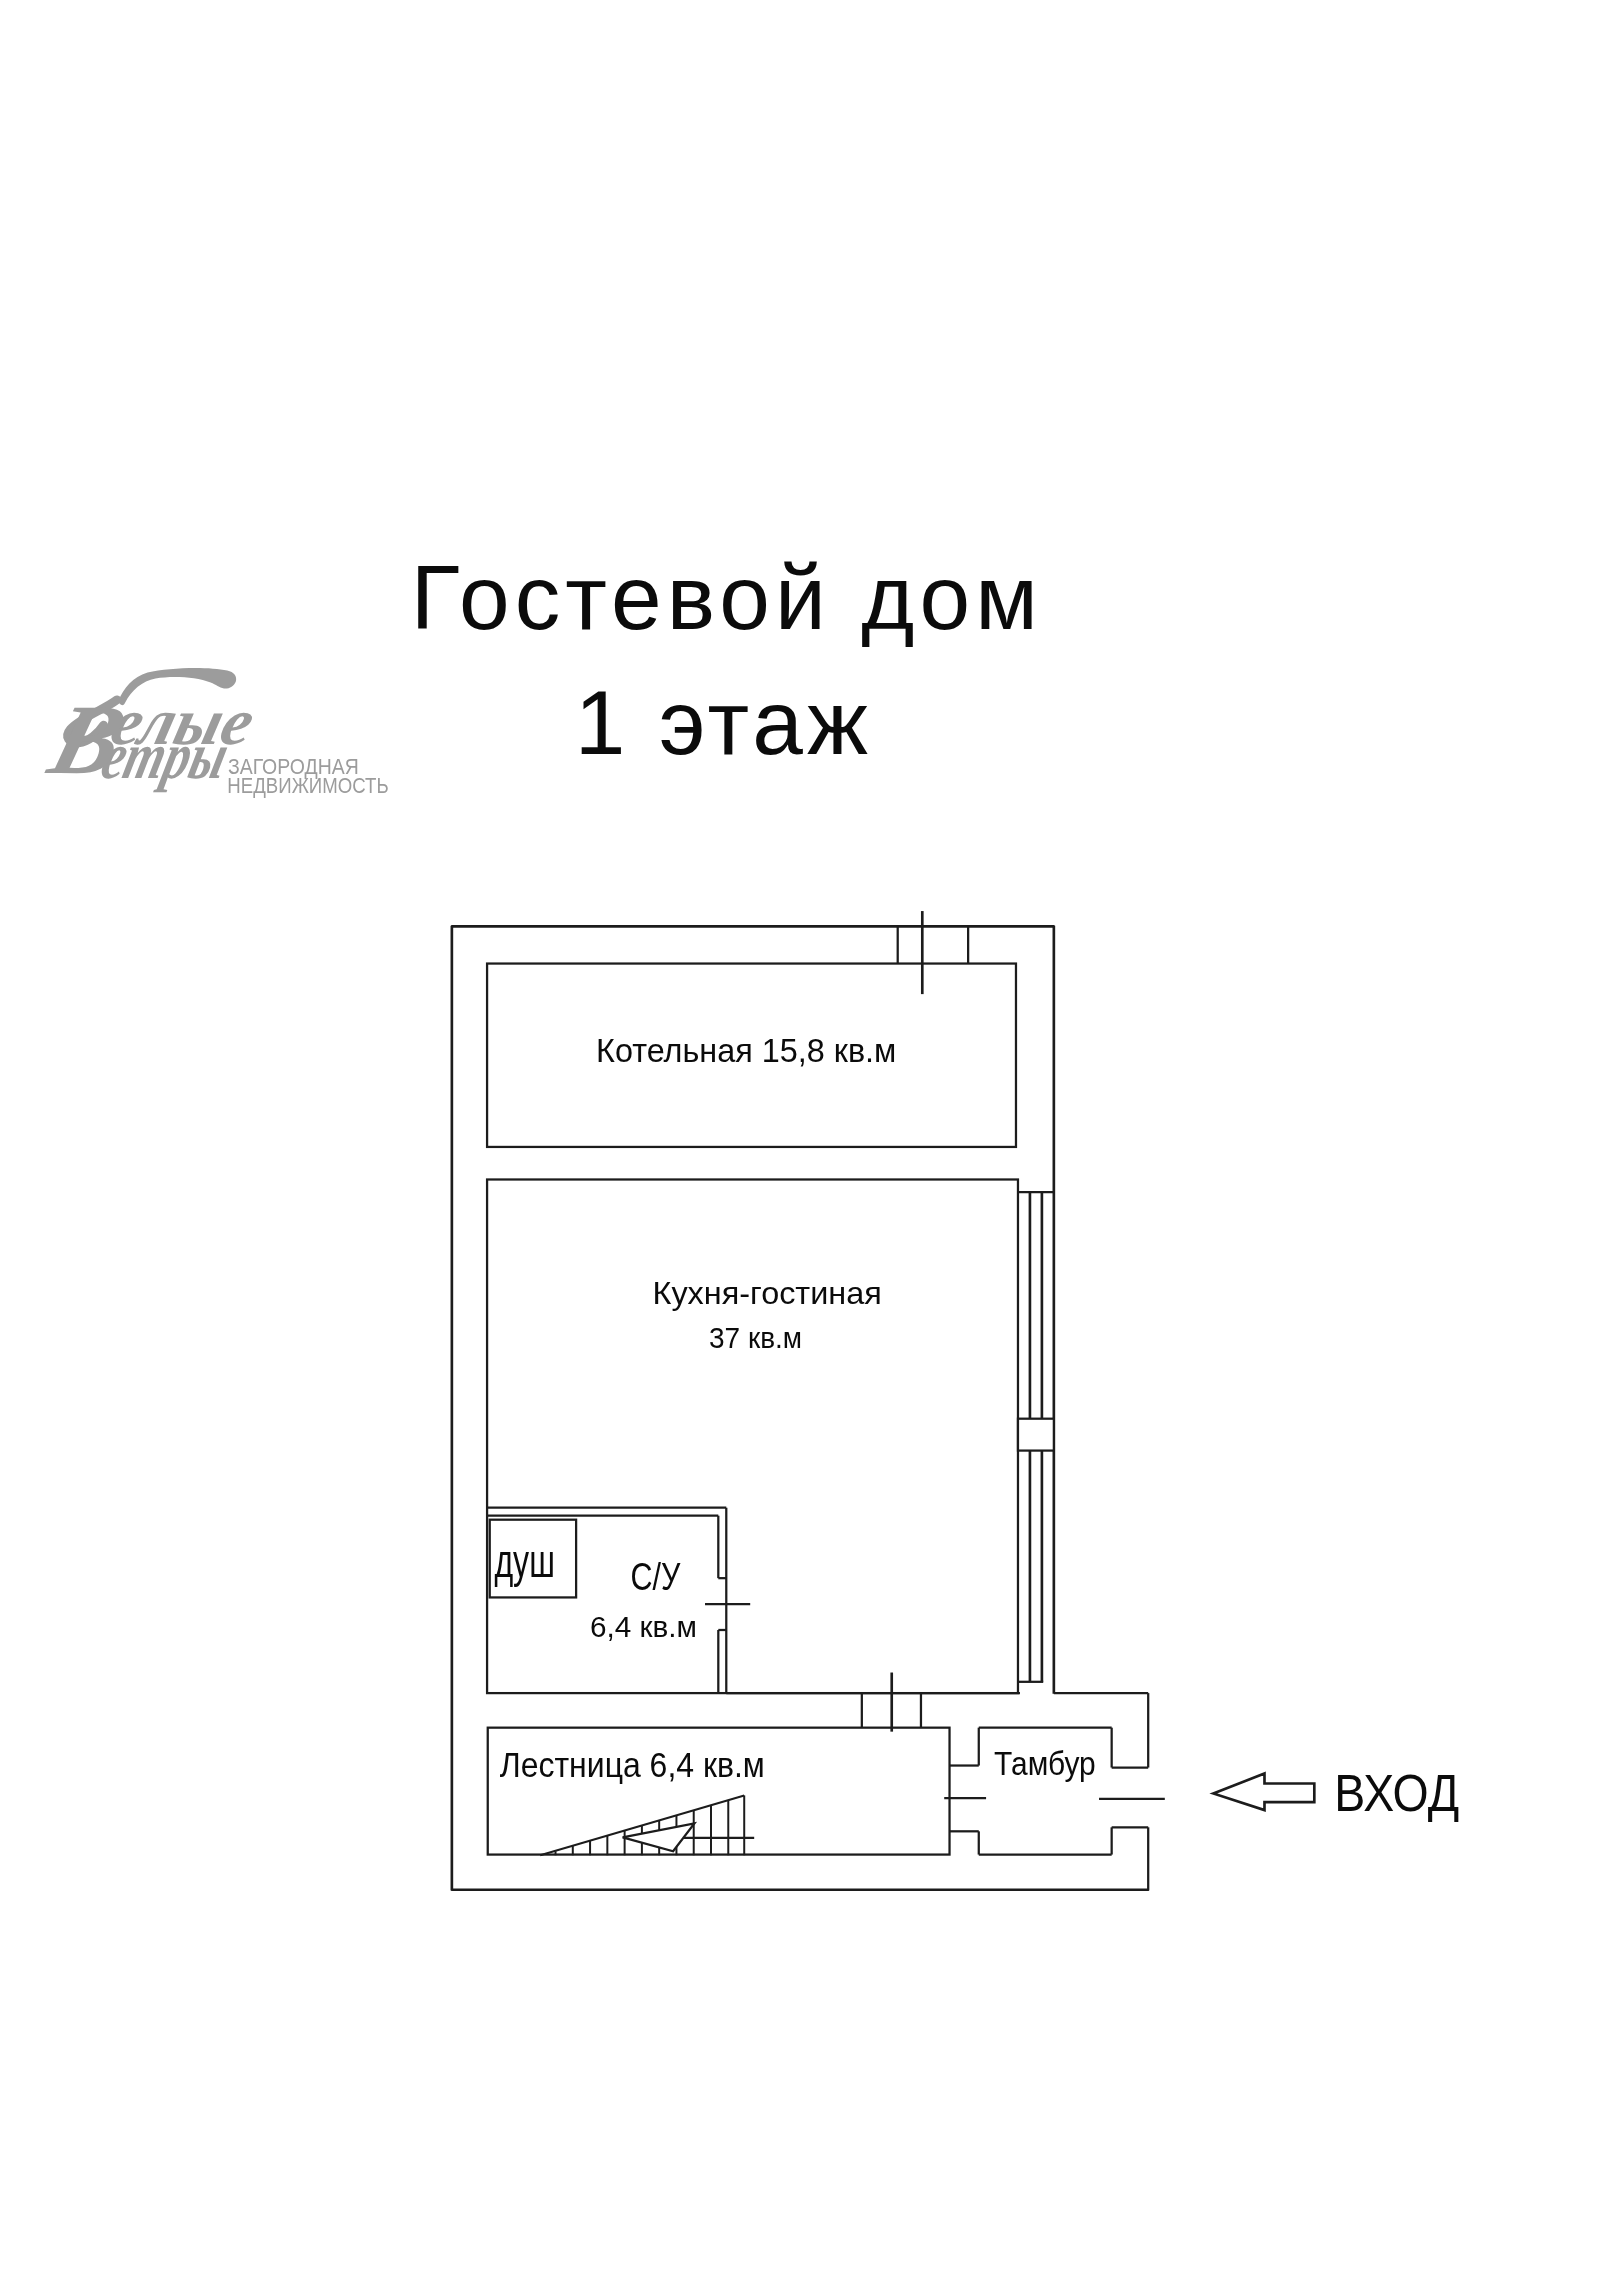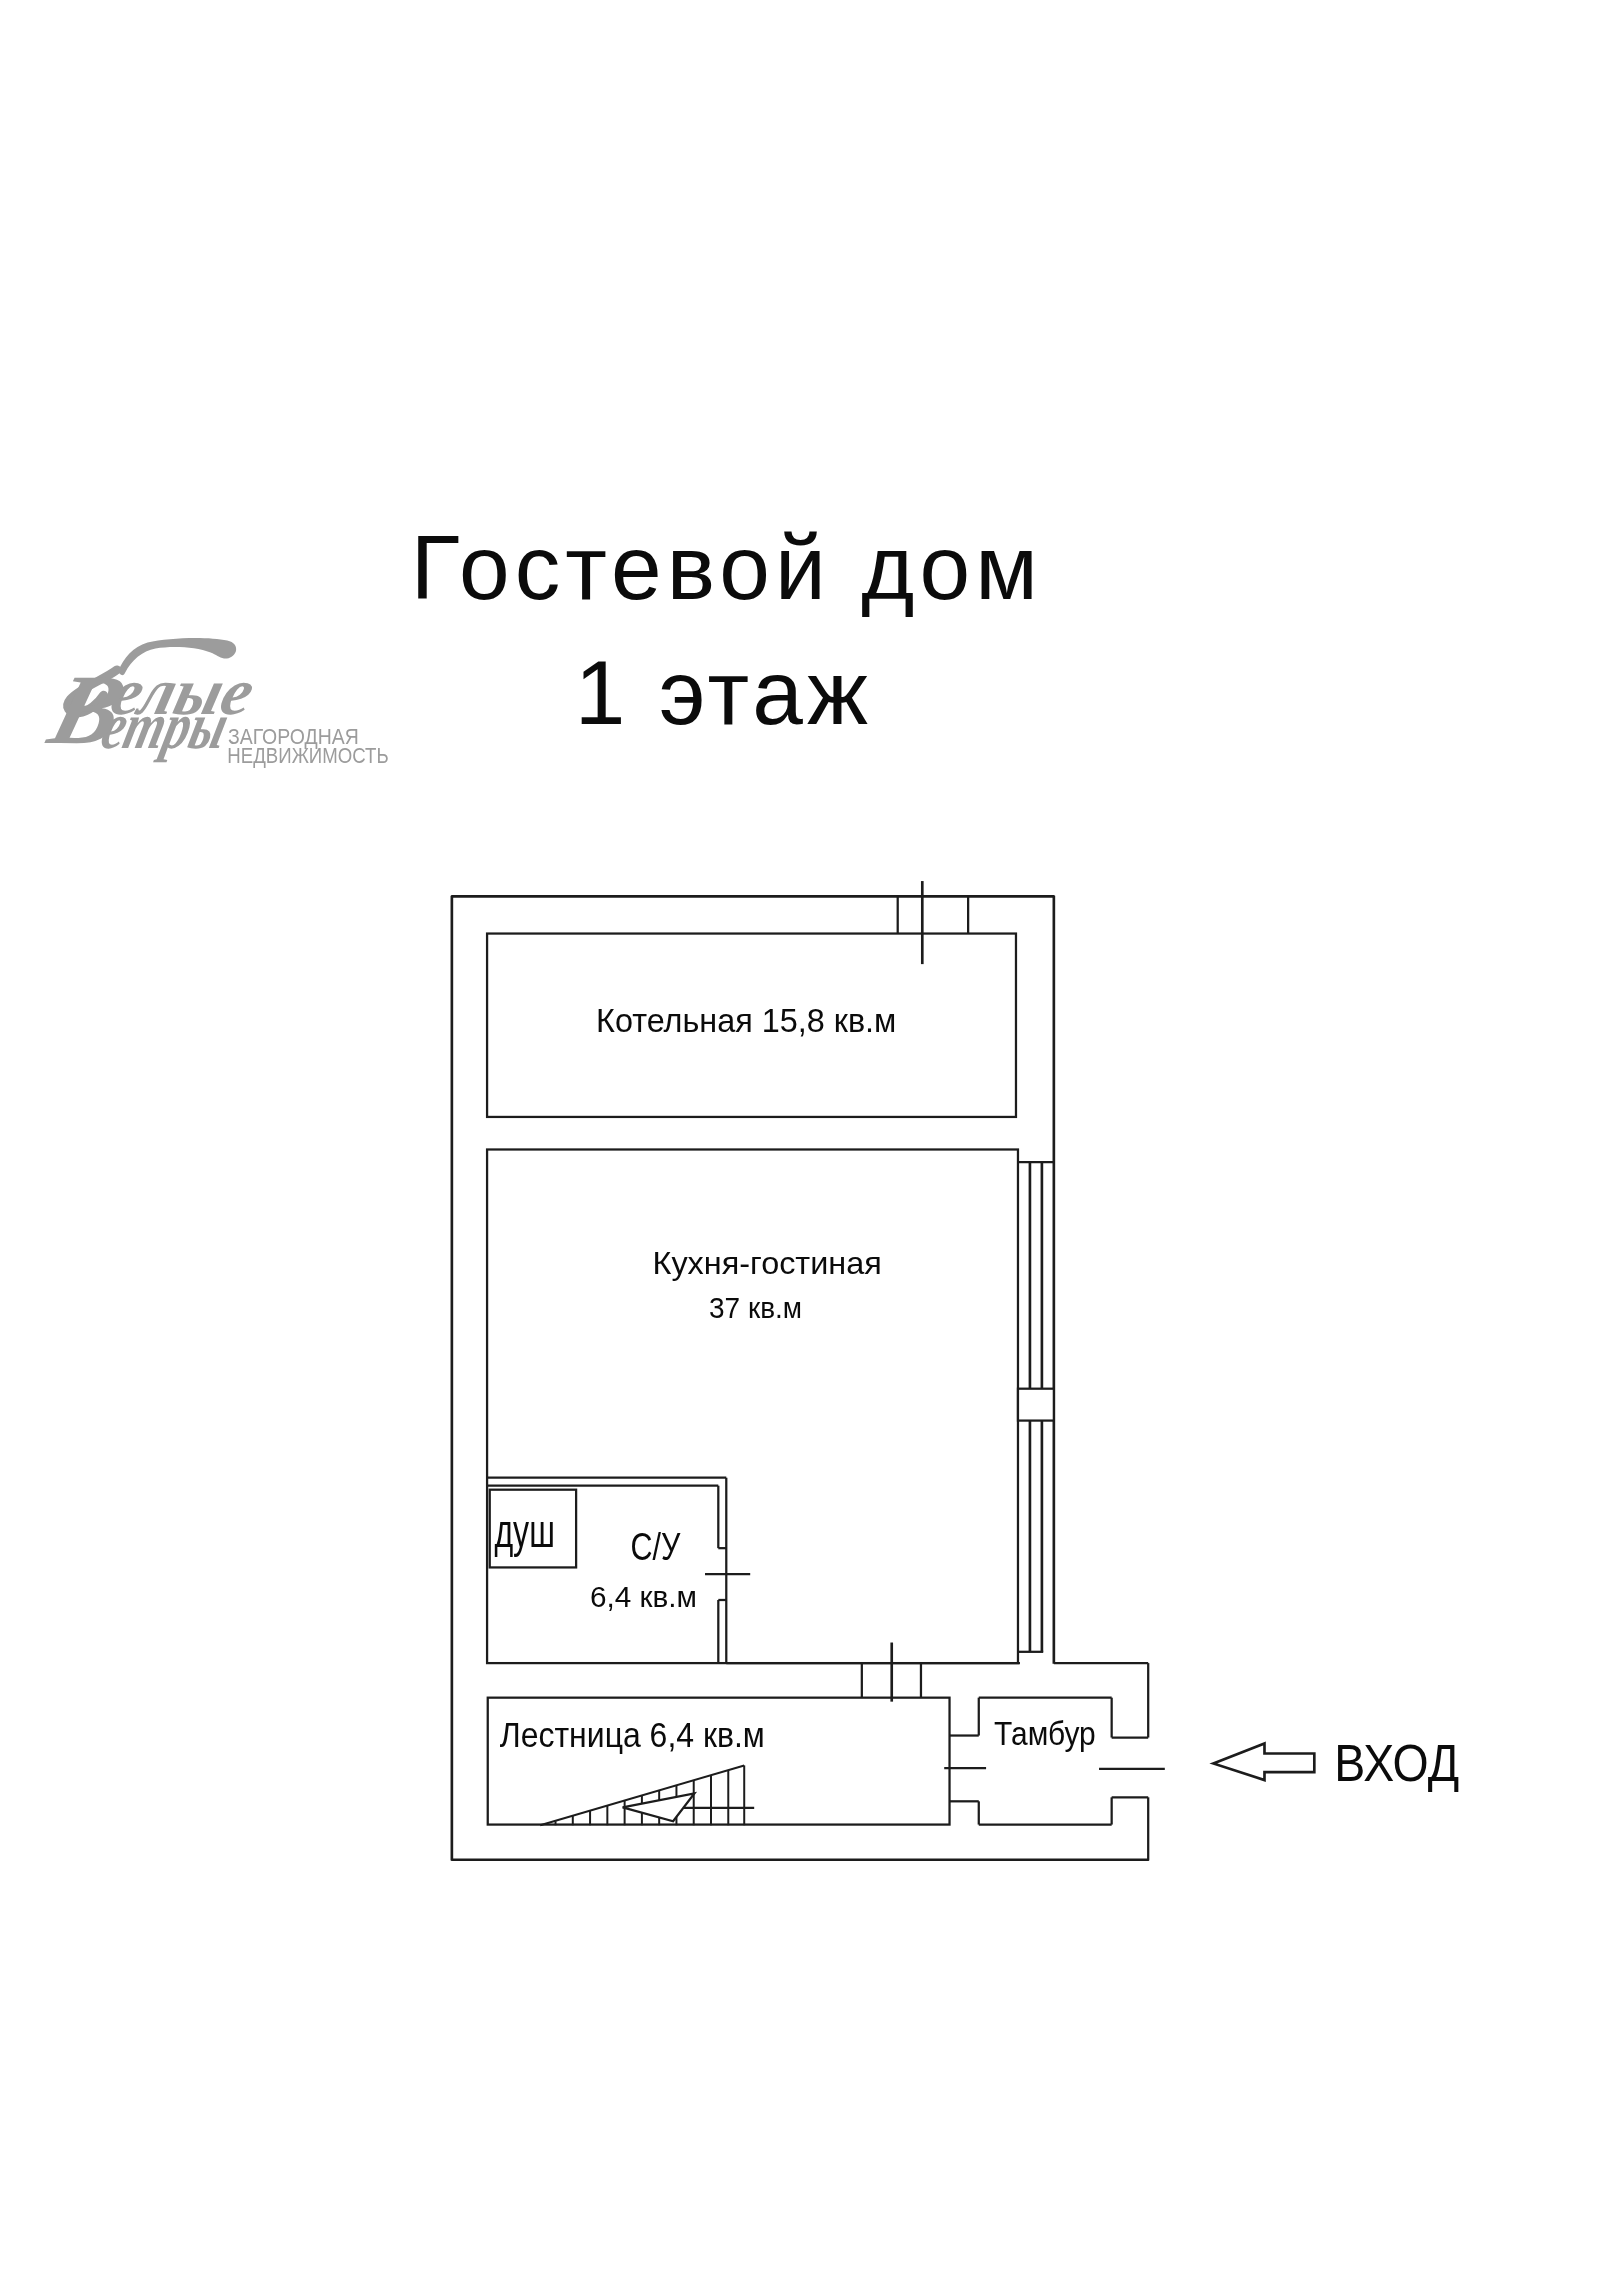"Гостевой дом" #page { margin-top: none -> 30px }
